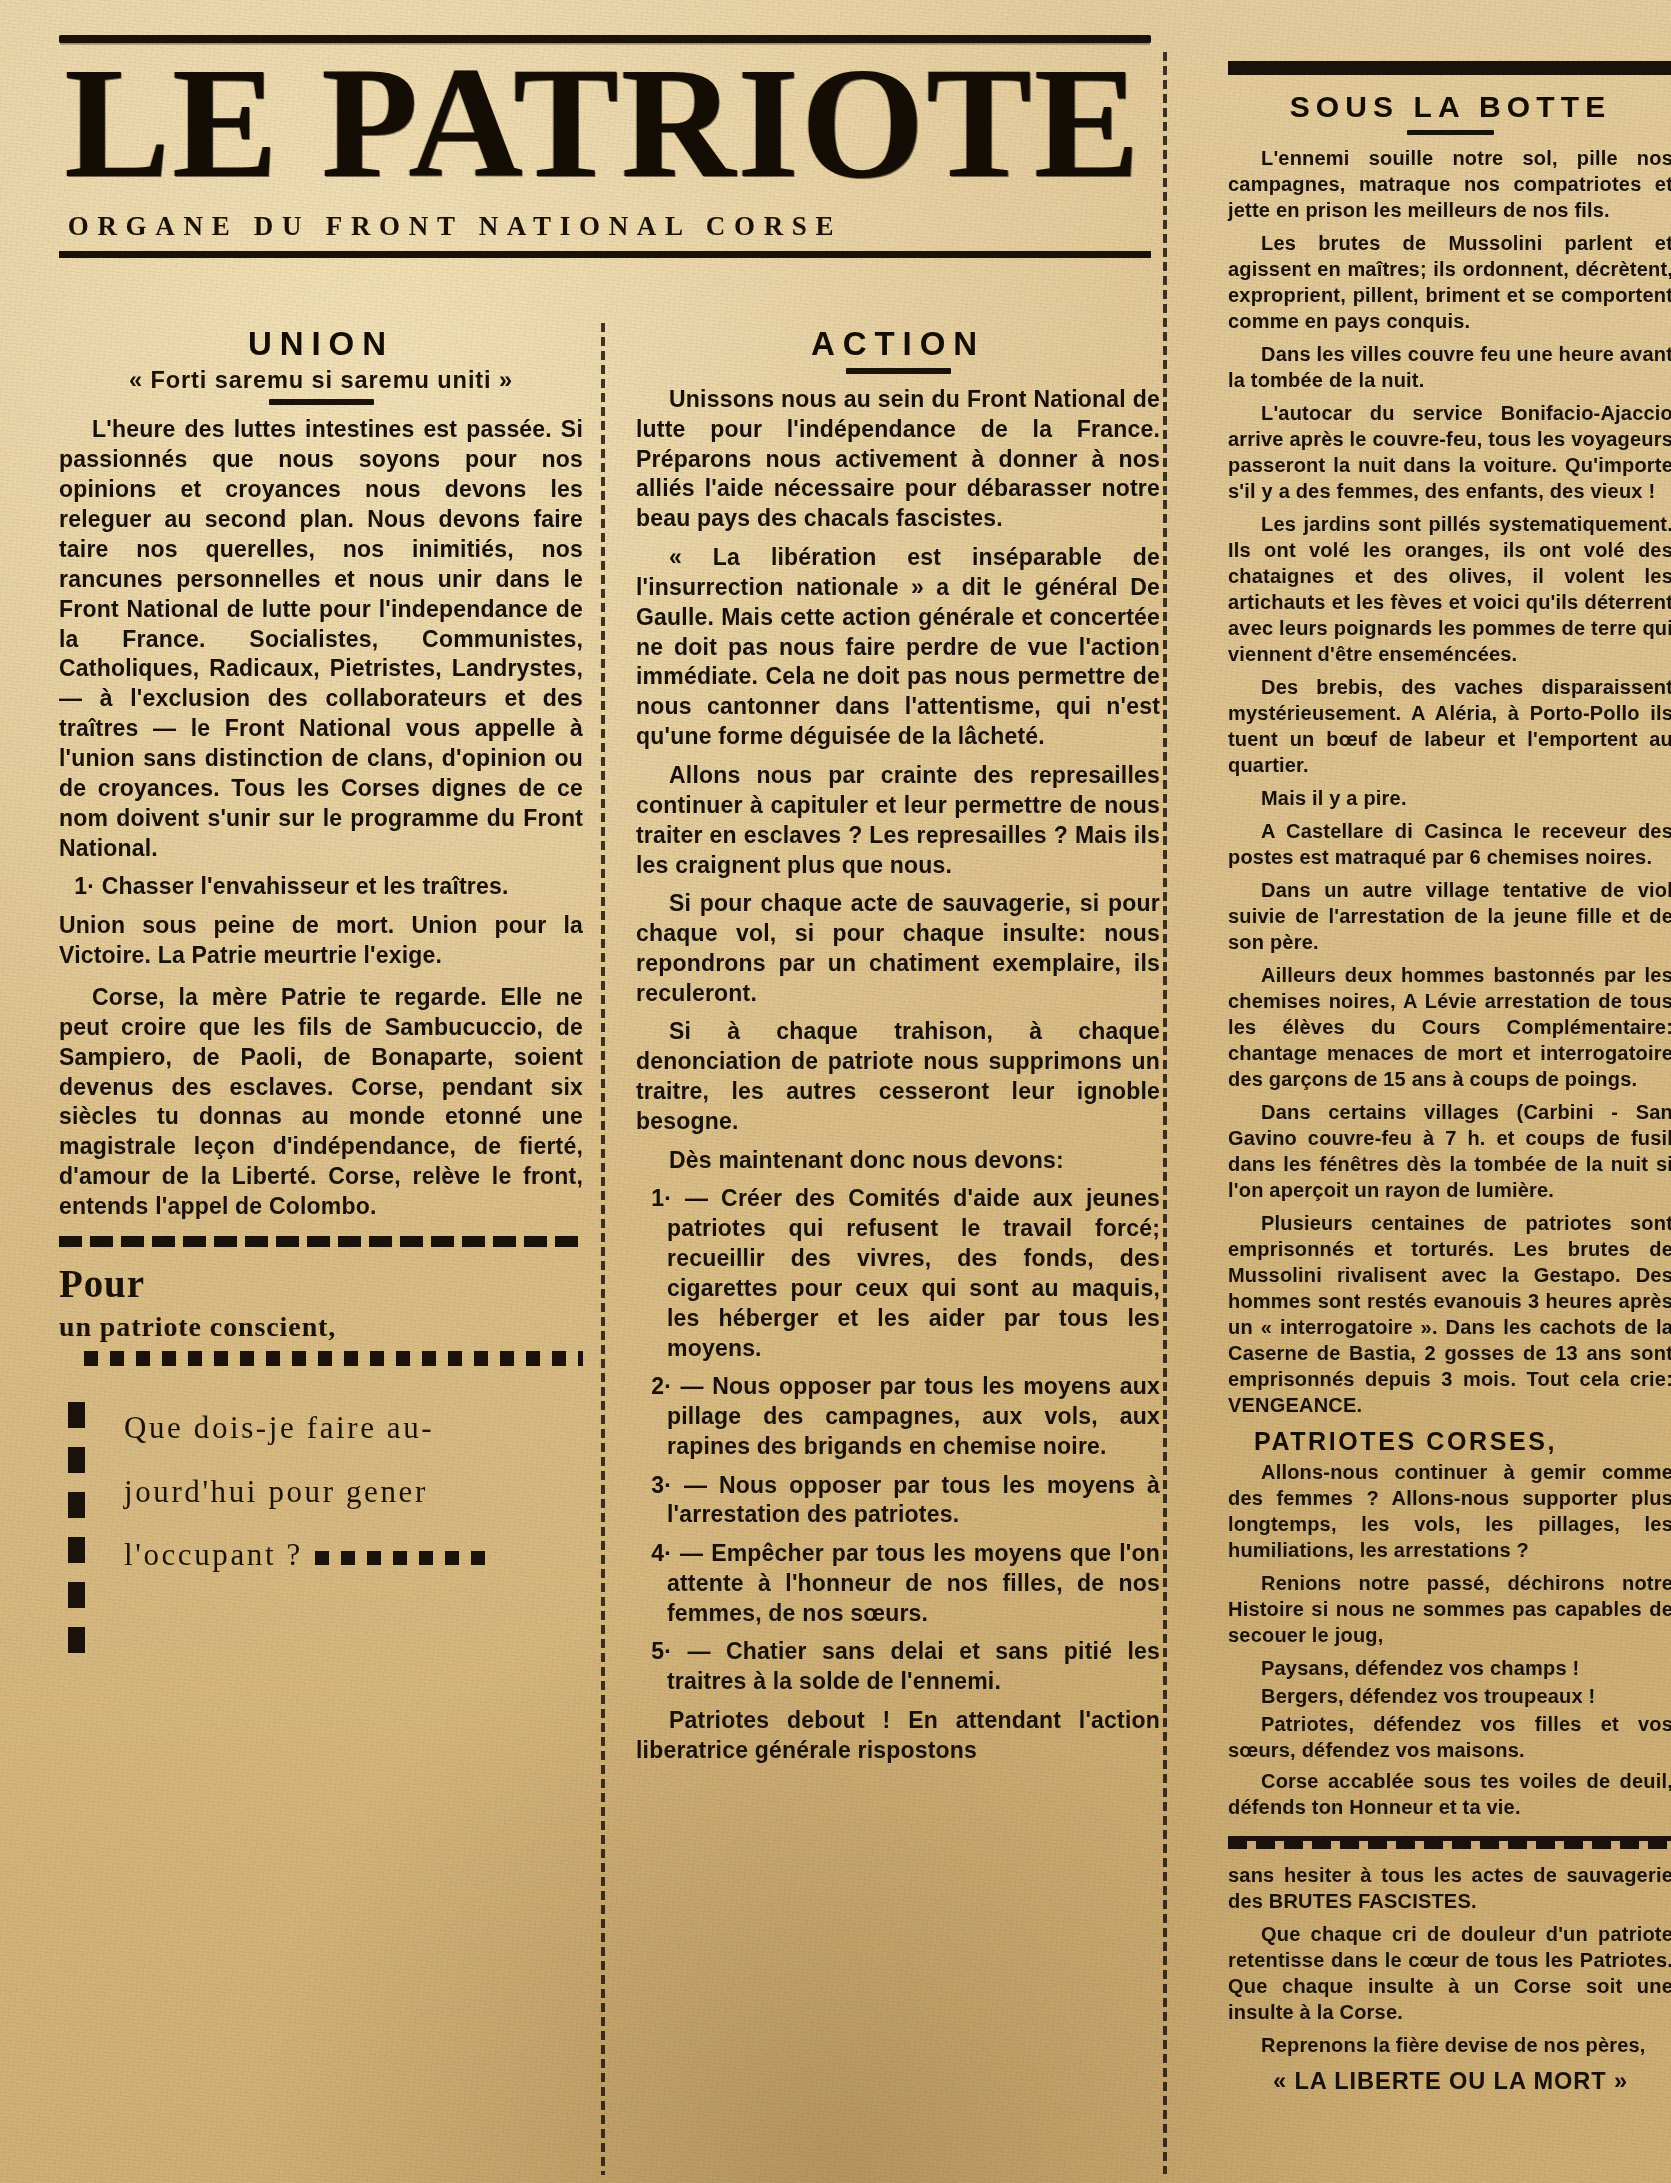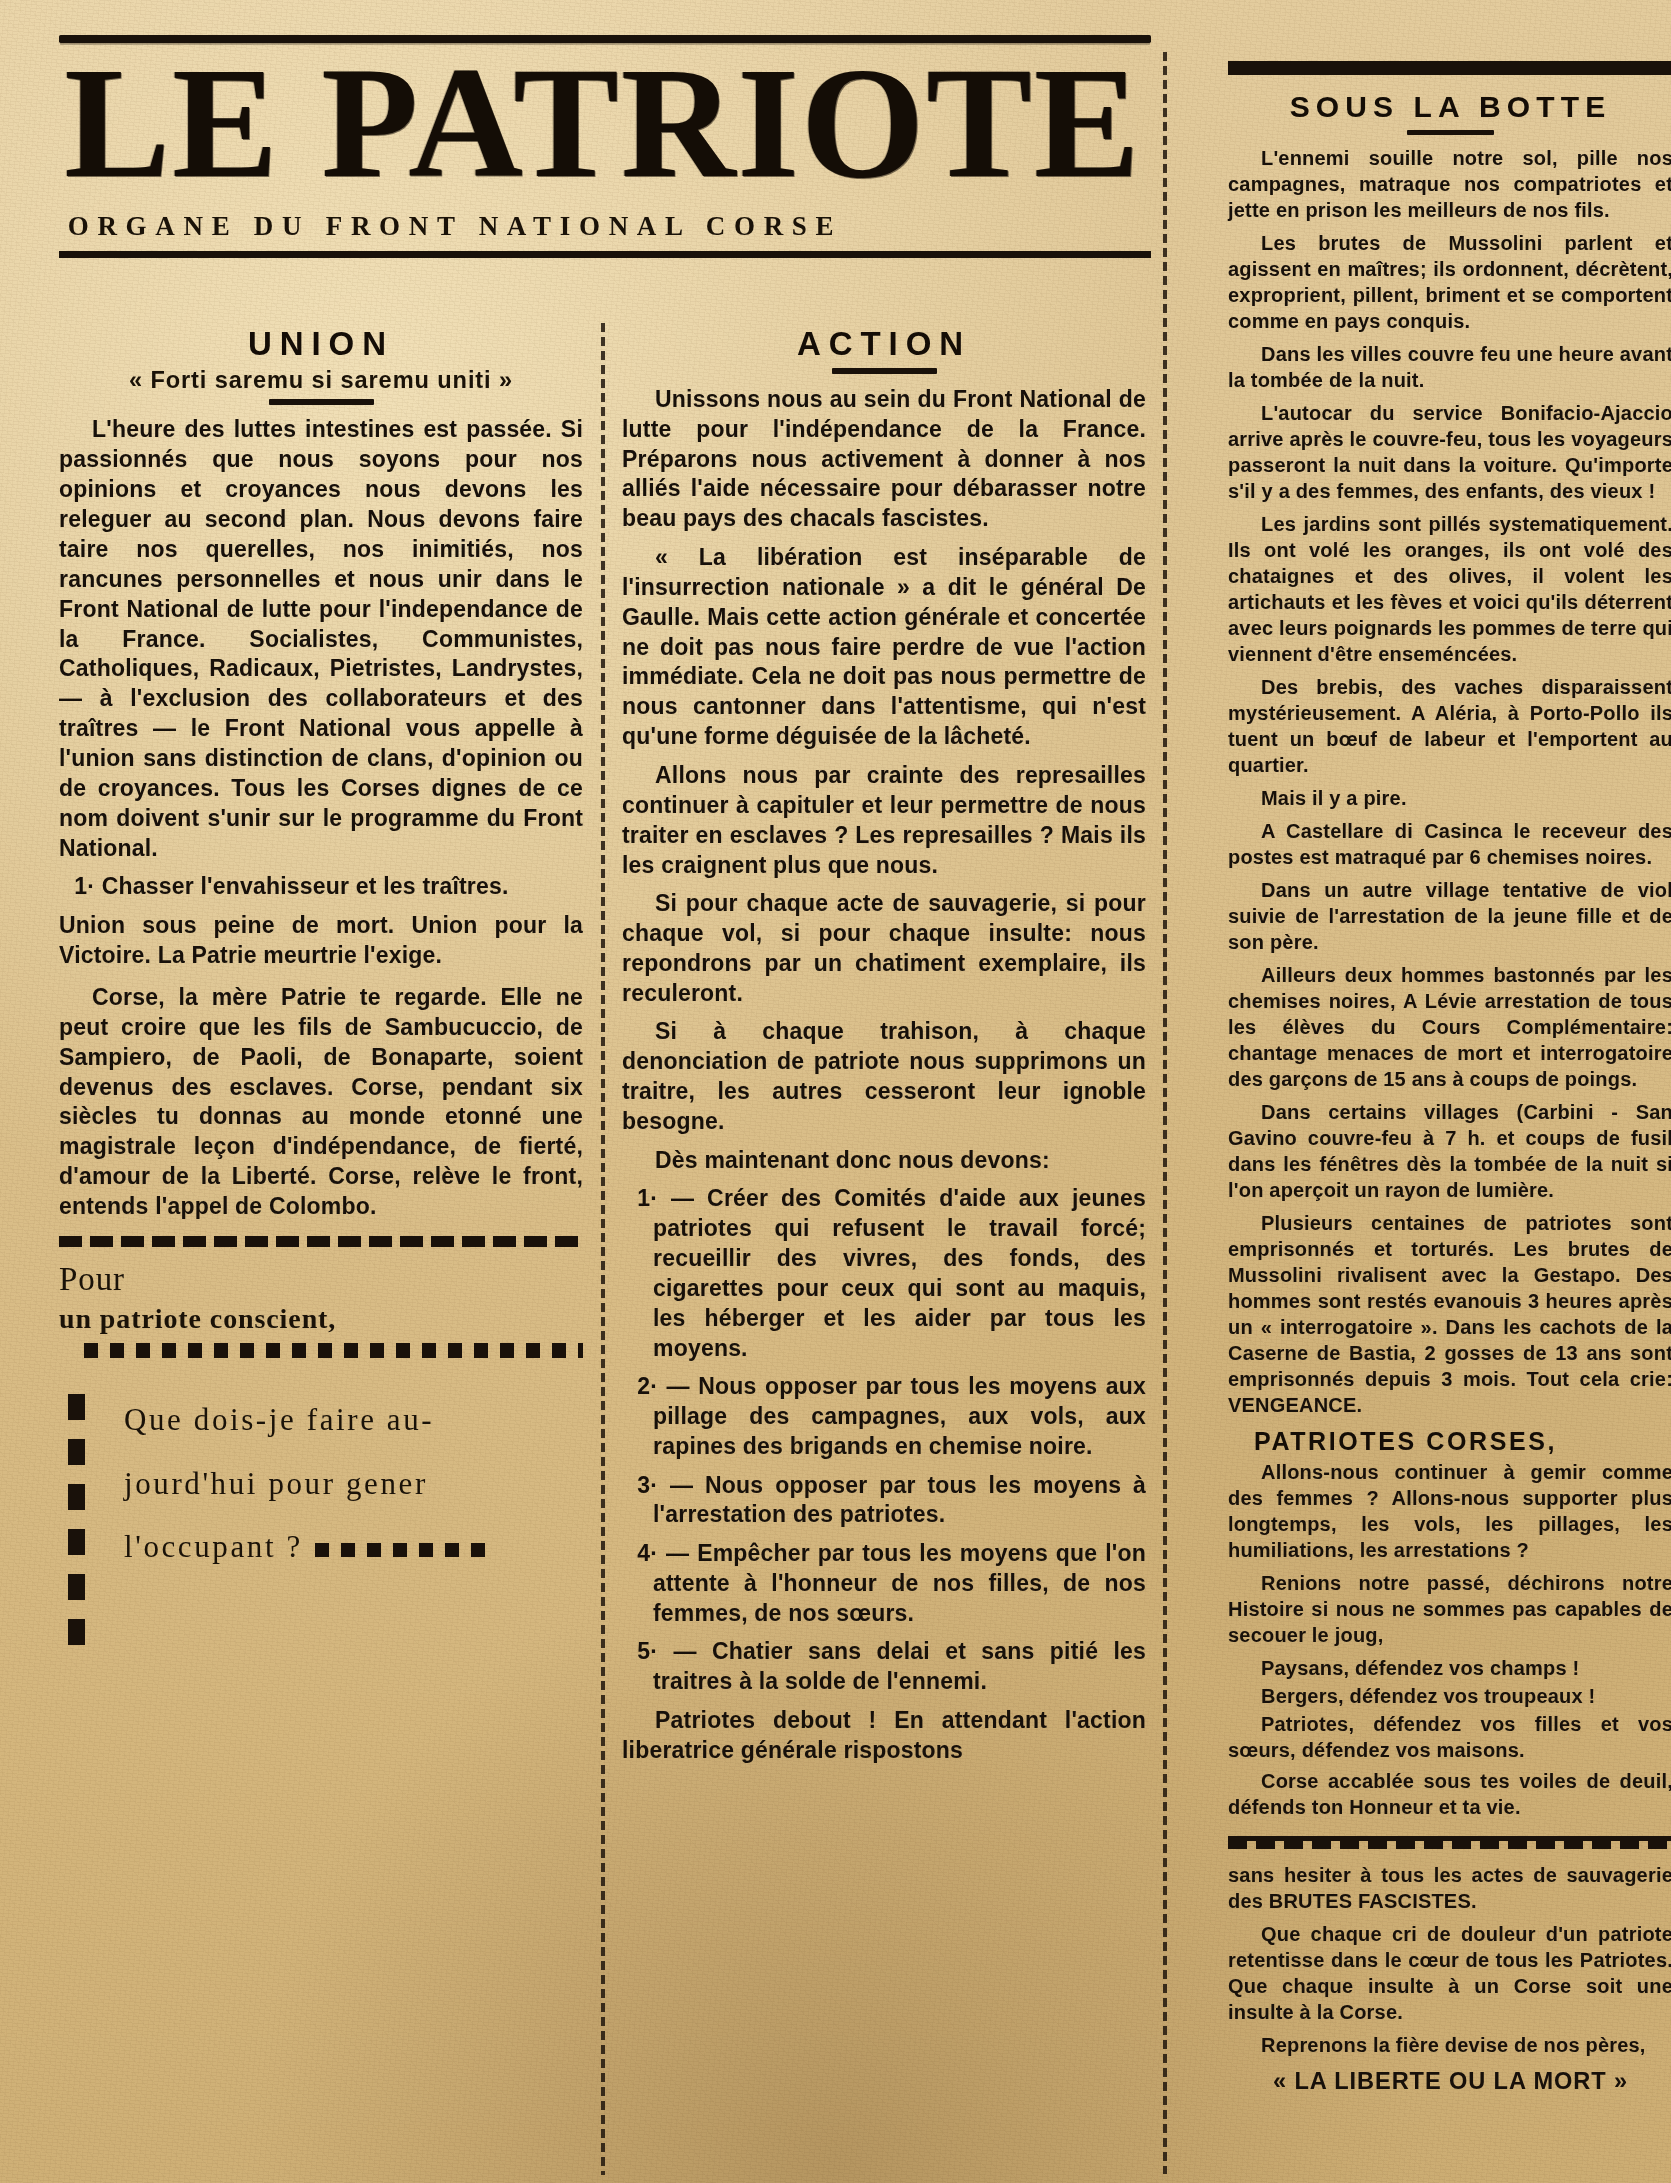"ACTION" .col2 { left: 622px -> 636px }
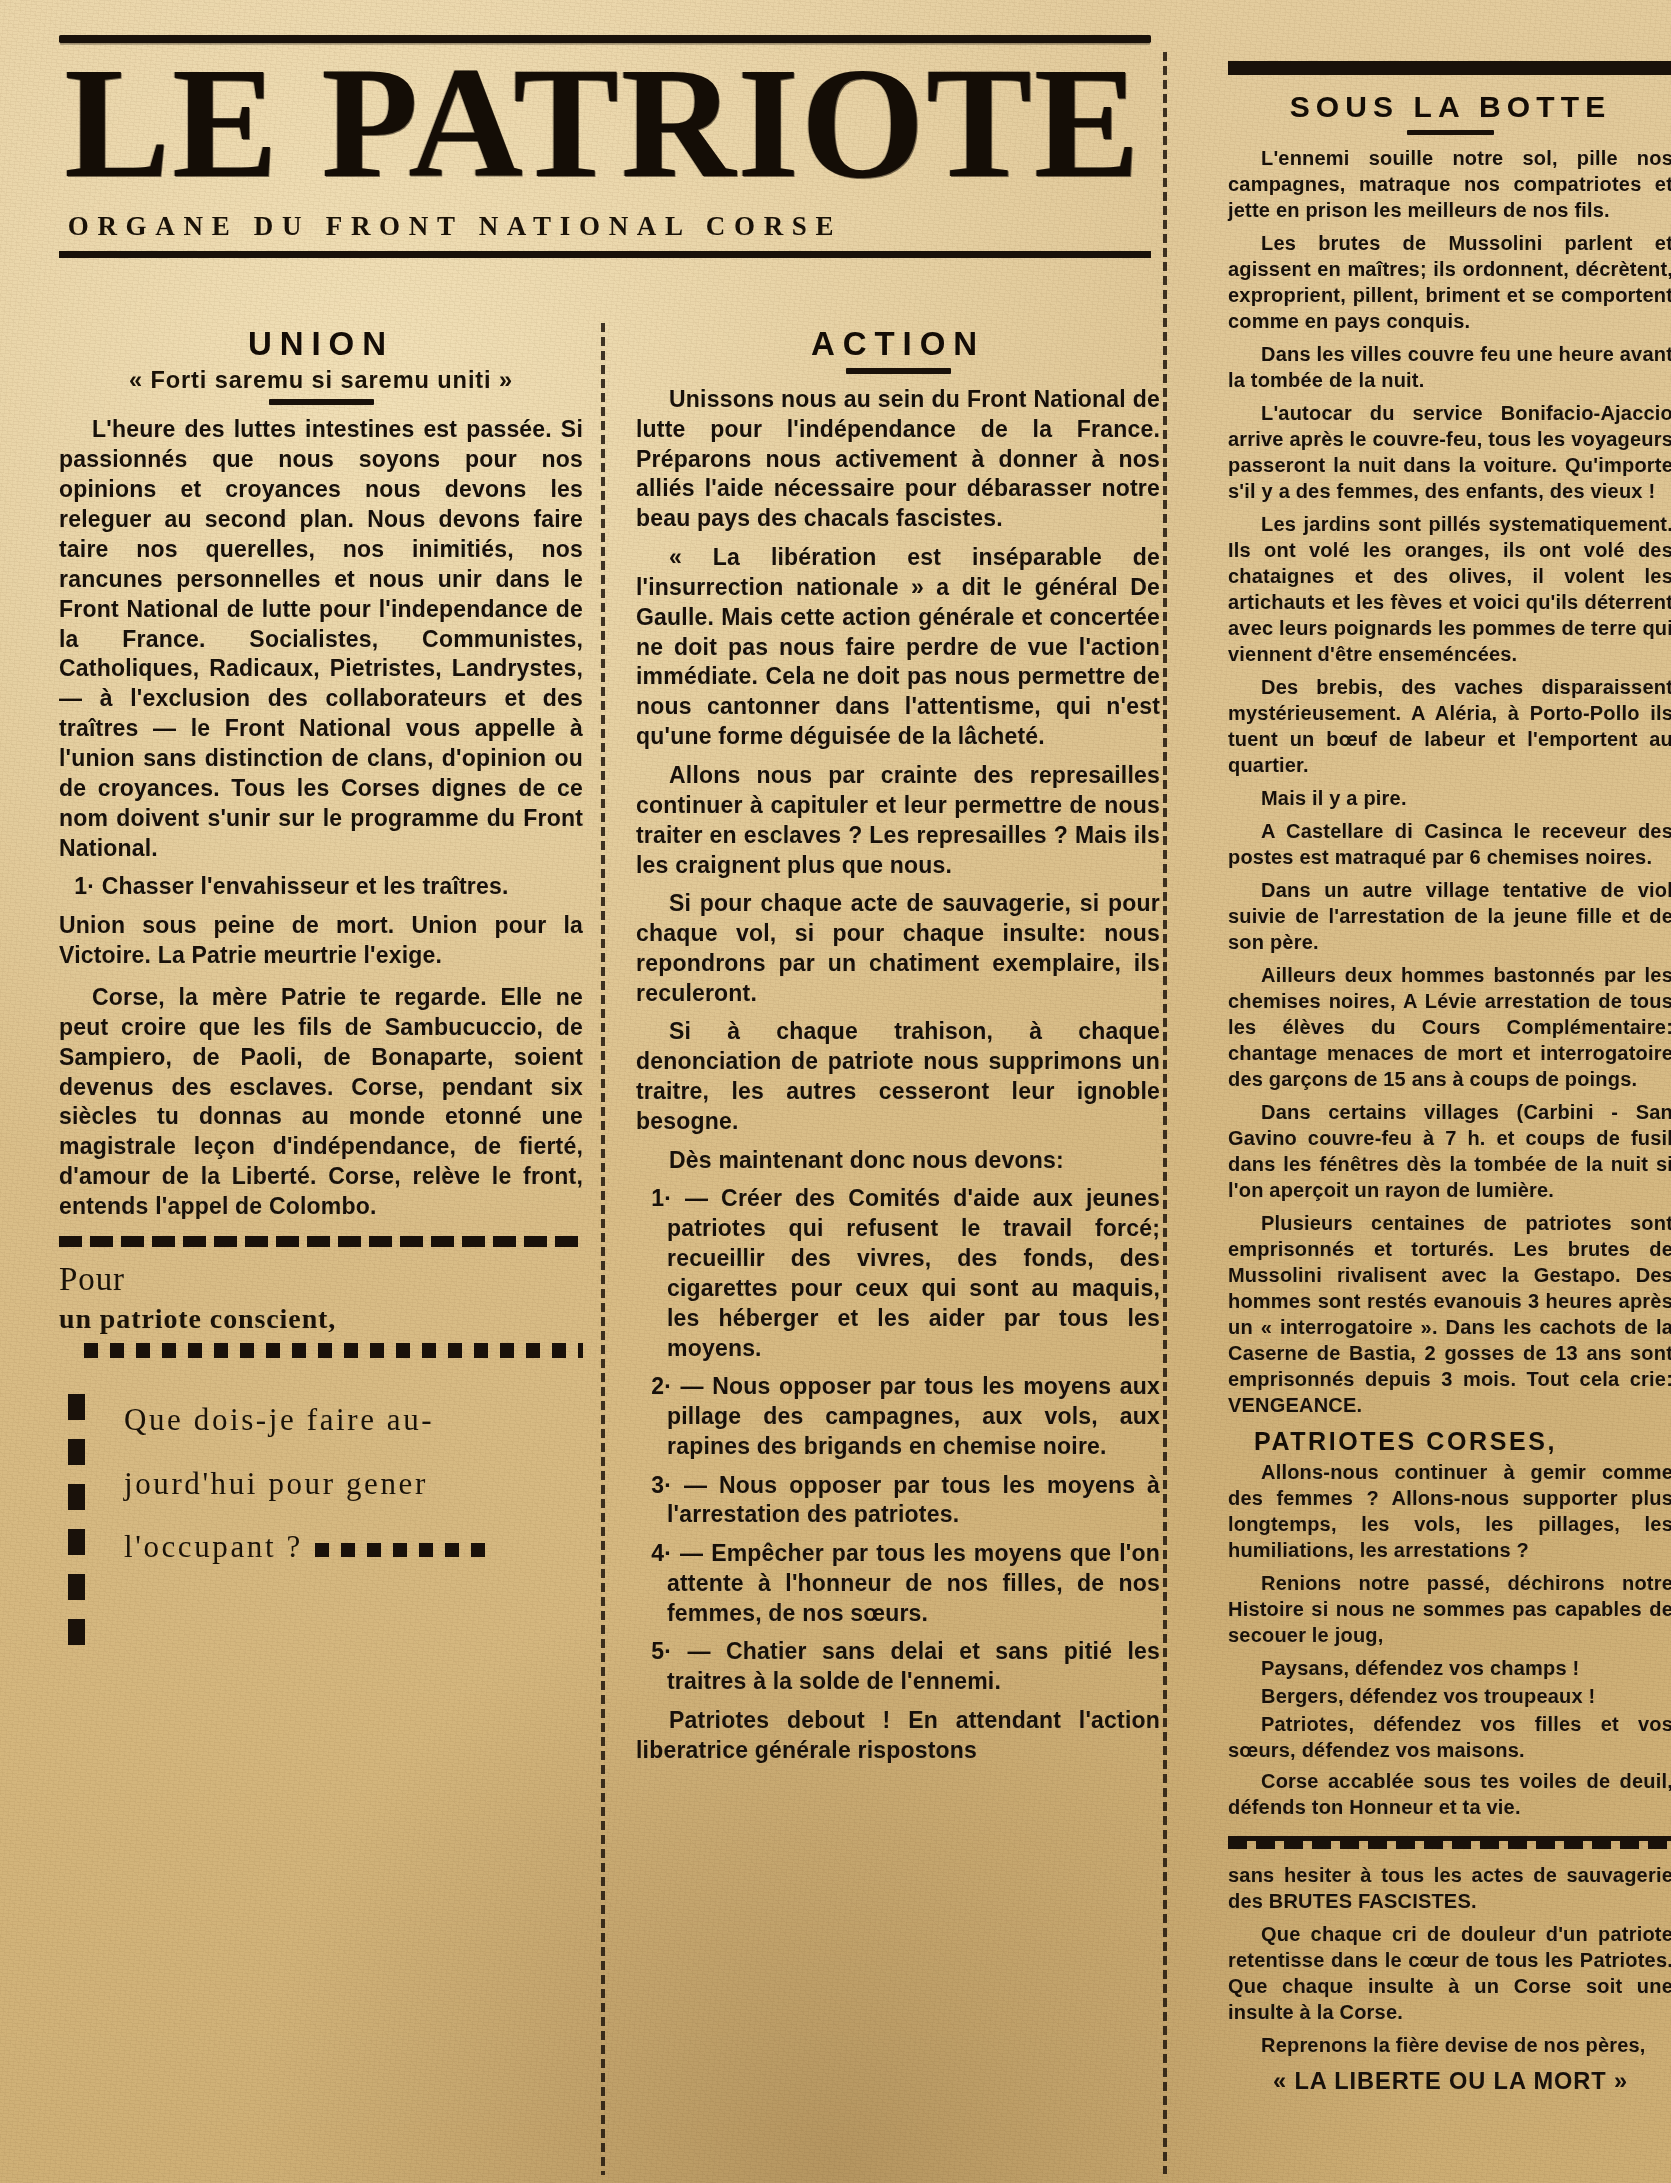"Pour" .poster .l1 { font-size: 33px -> 39px; font-weight: 400 -> 700 }
